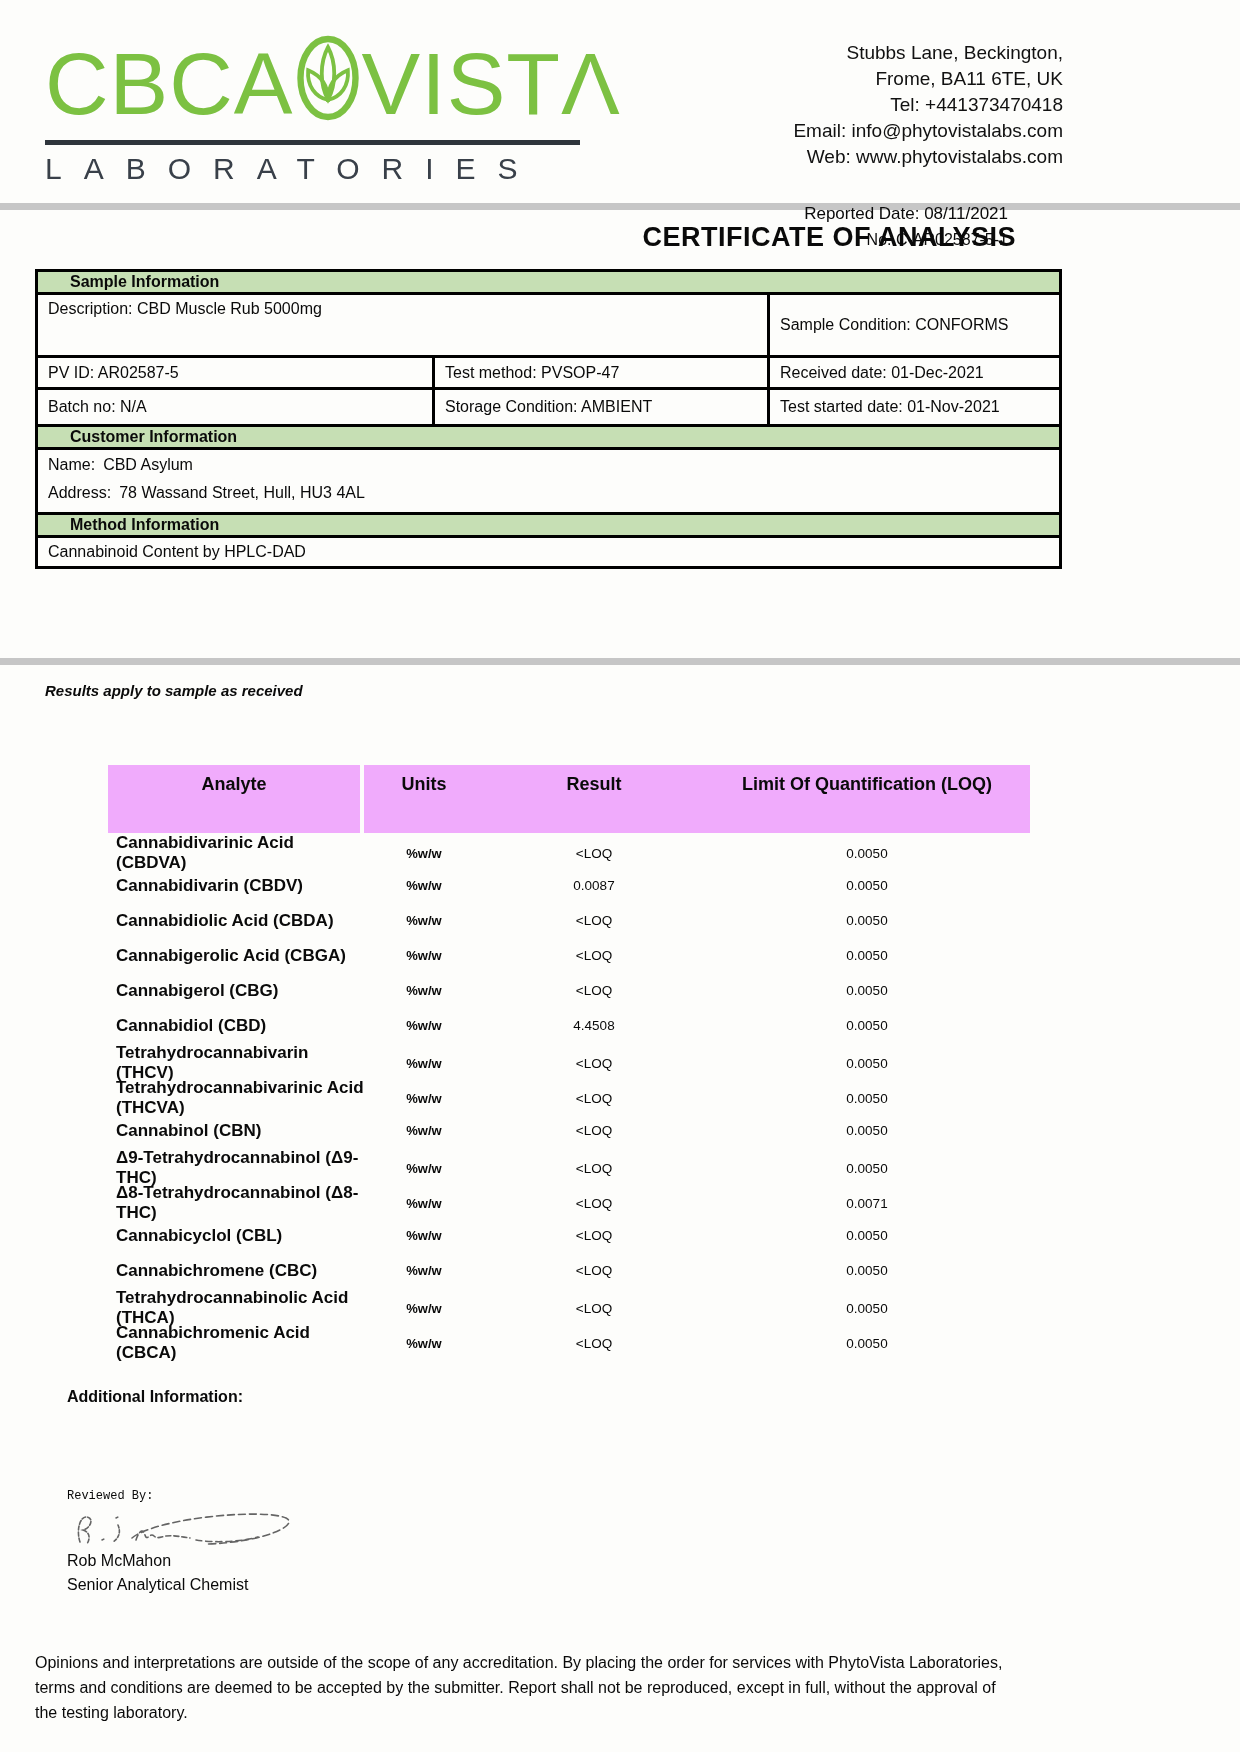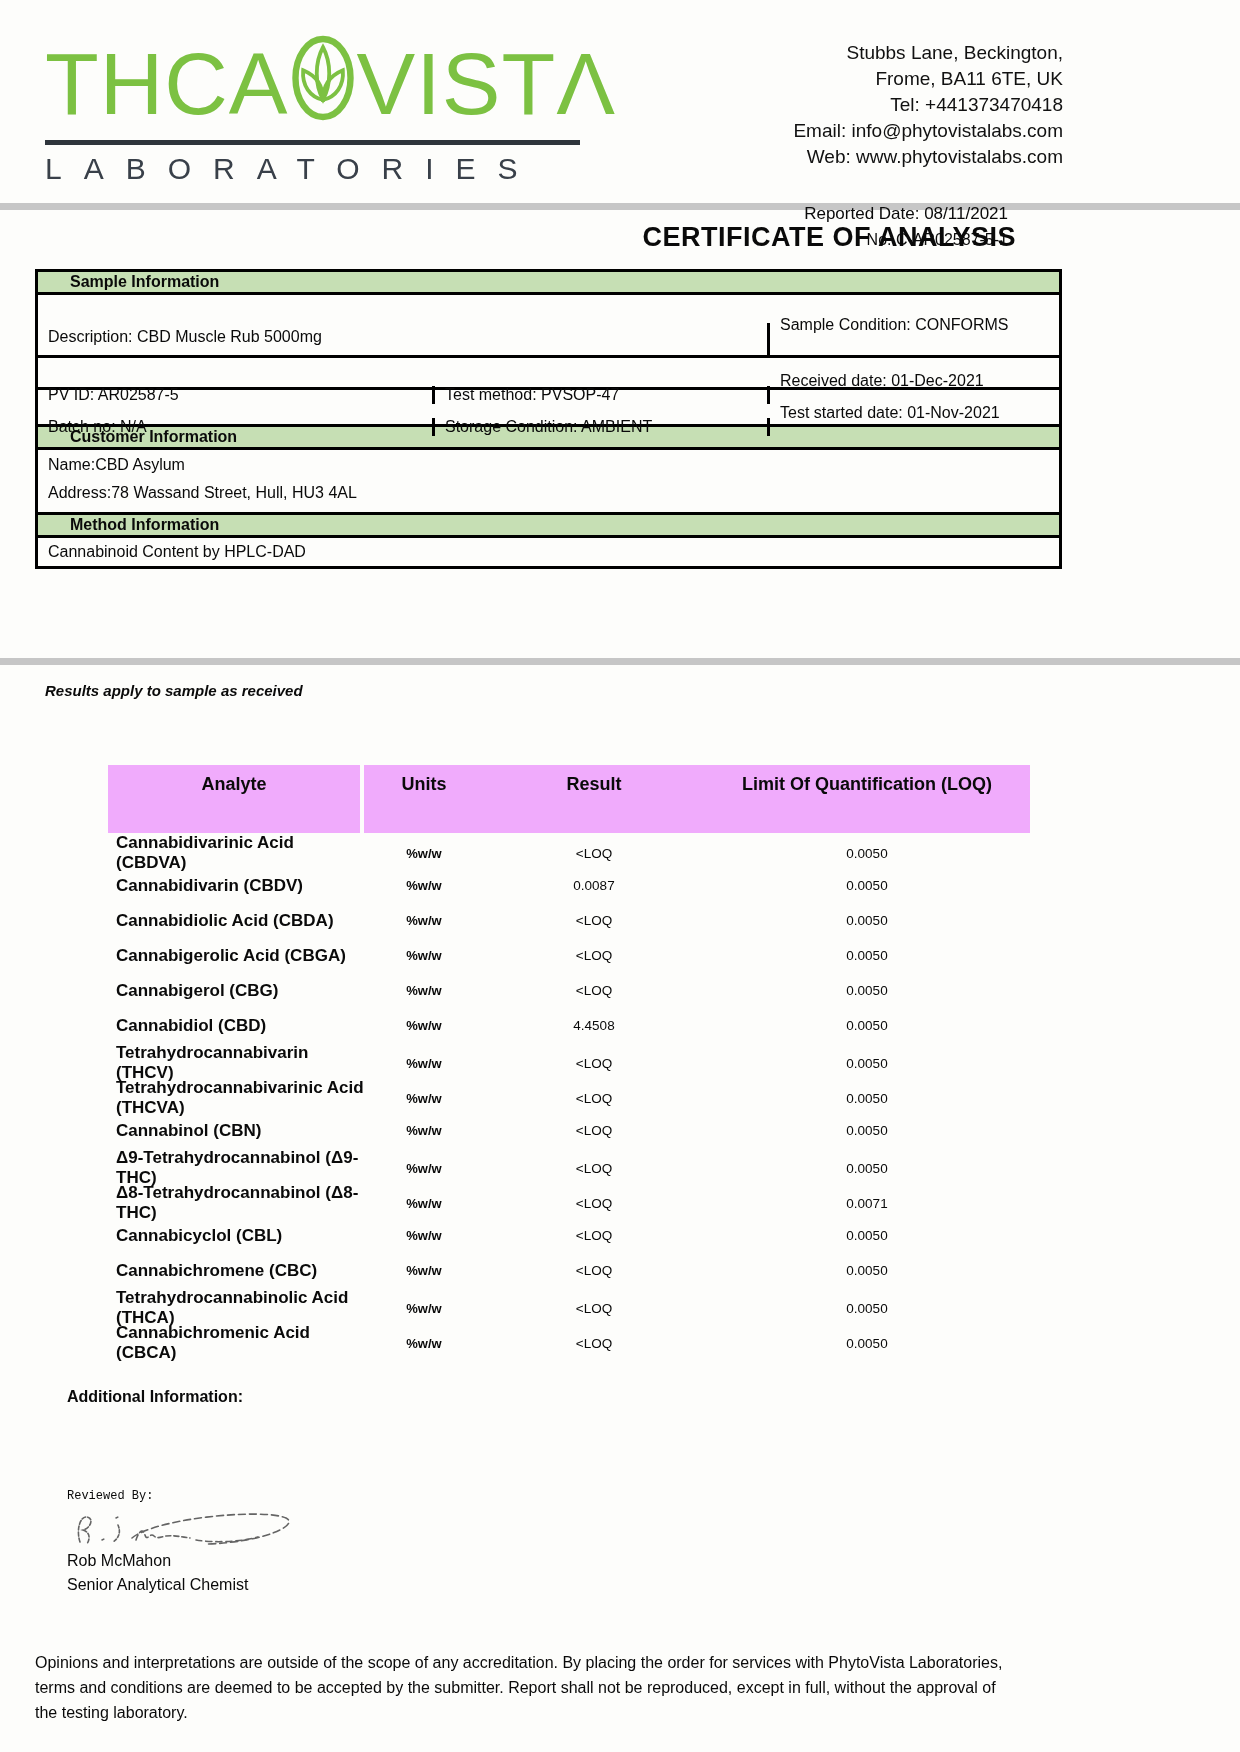"THCA" span { text: THCA -> CBCA }
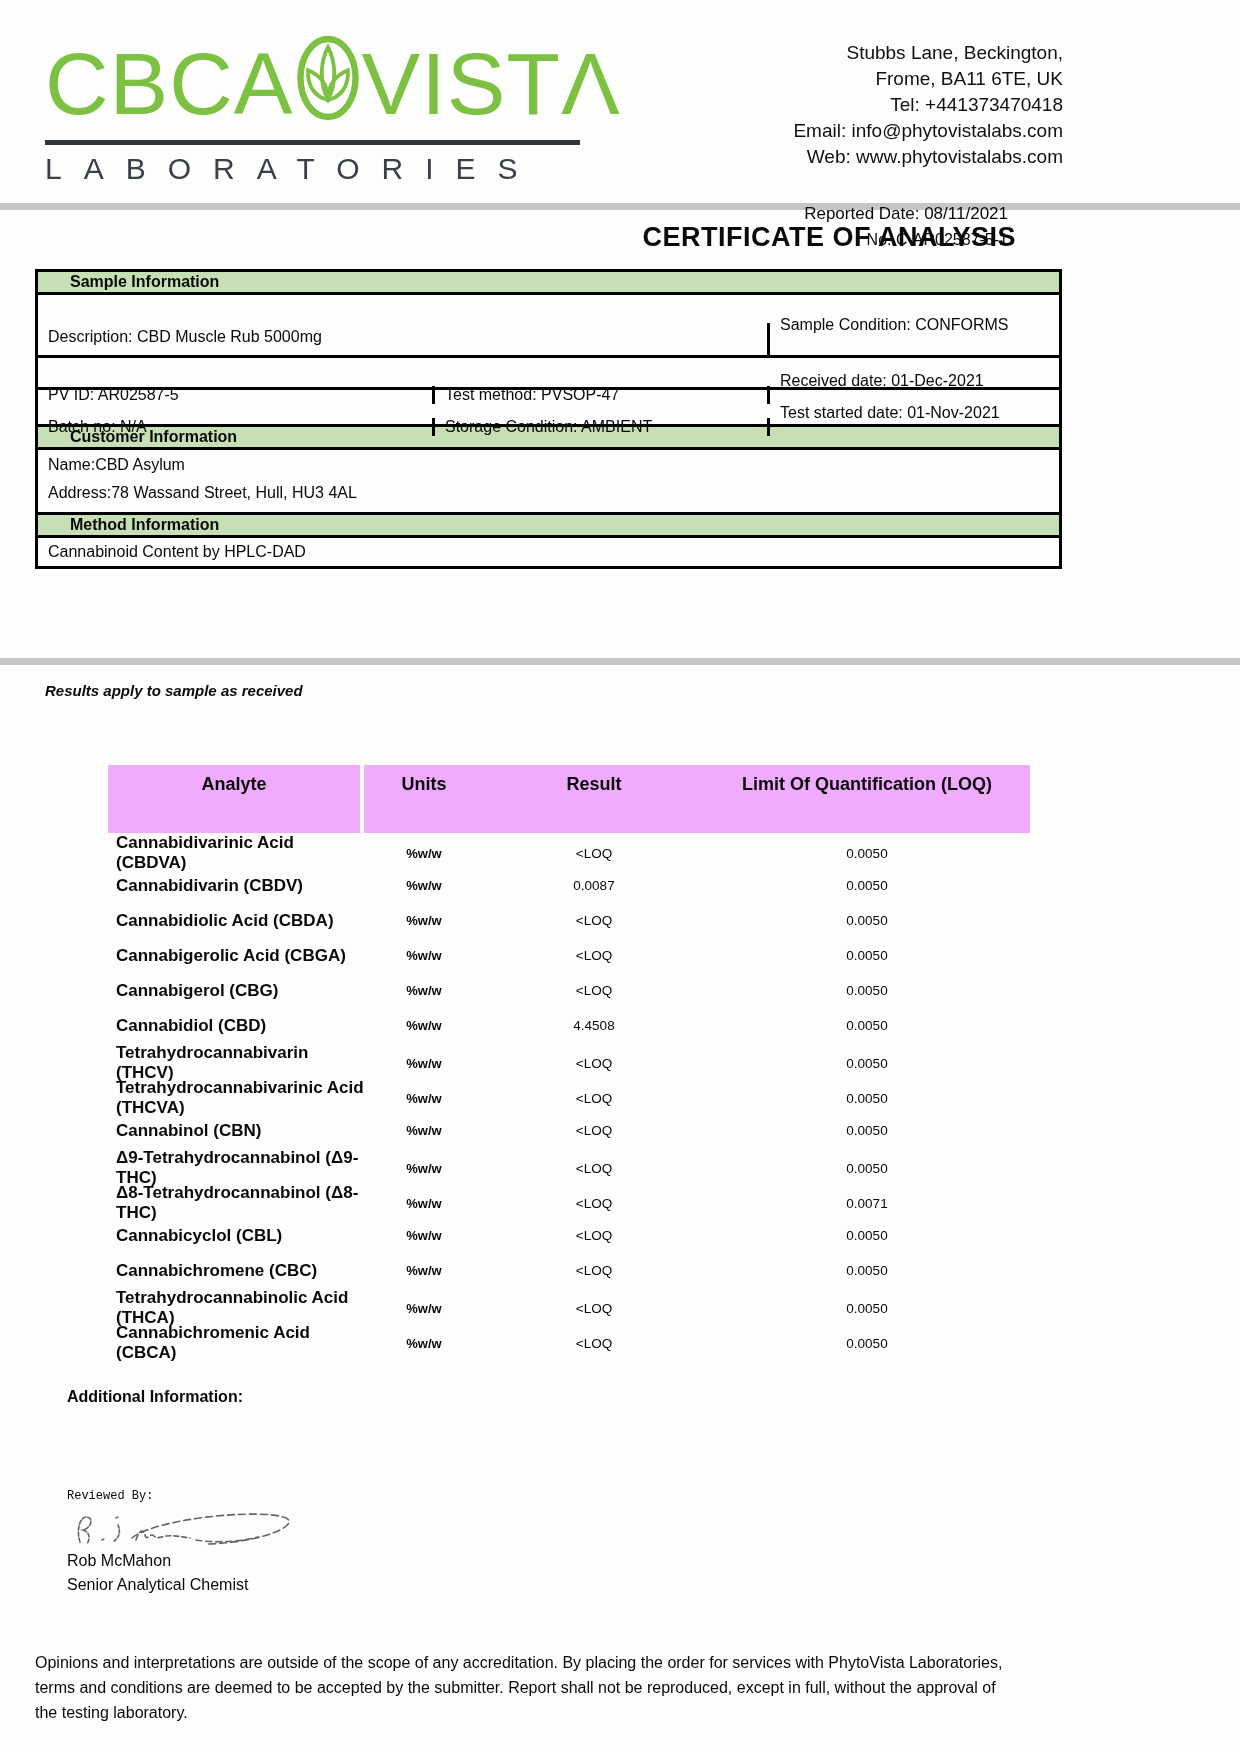"Description: CBD Muscle Rub 5000mg" .cell.rbord { margin-top: 28px -> none }
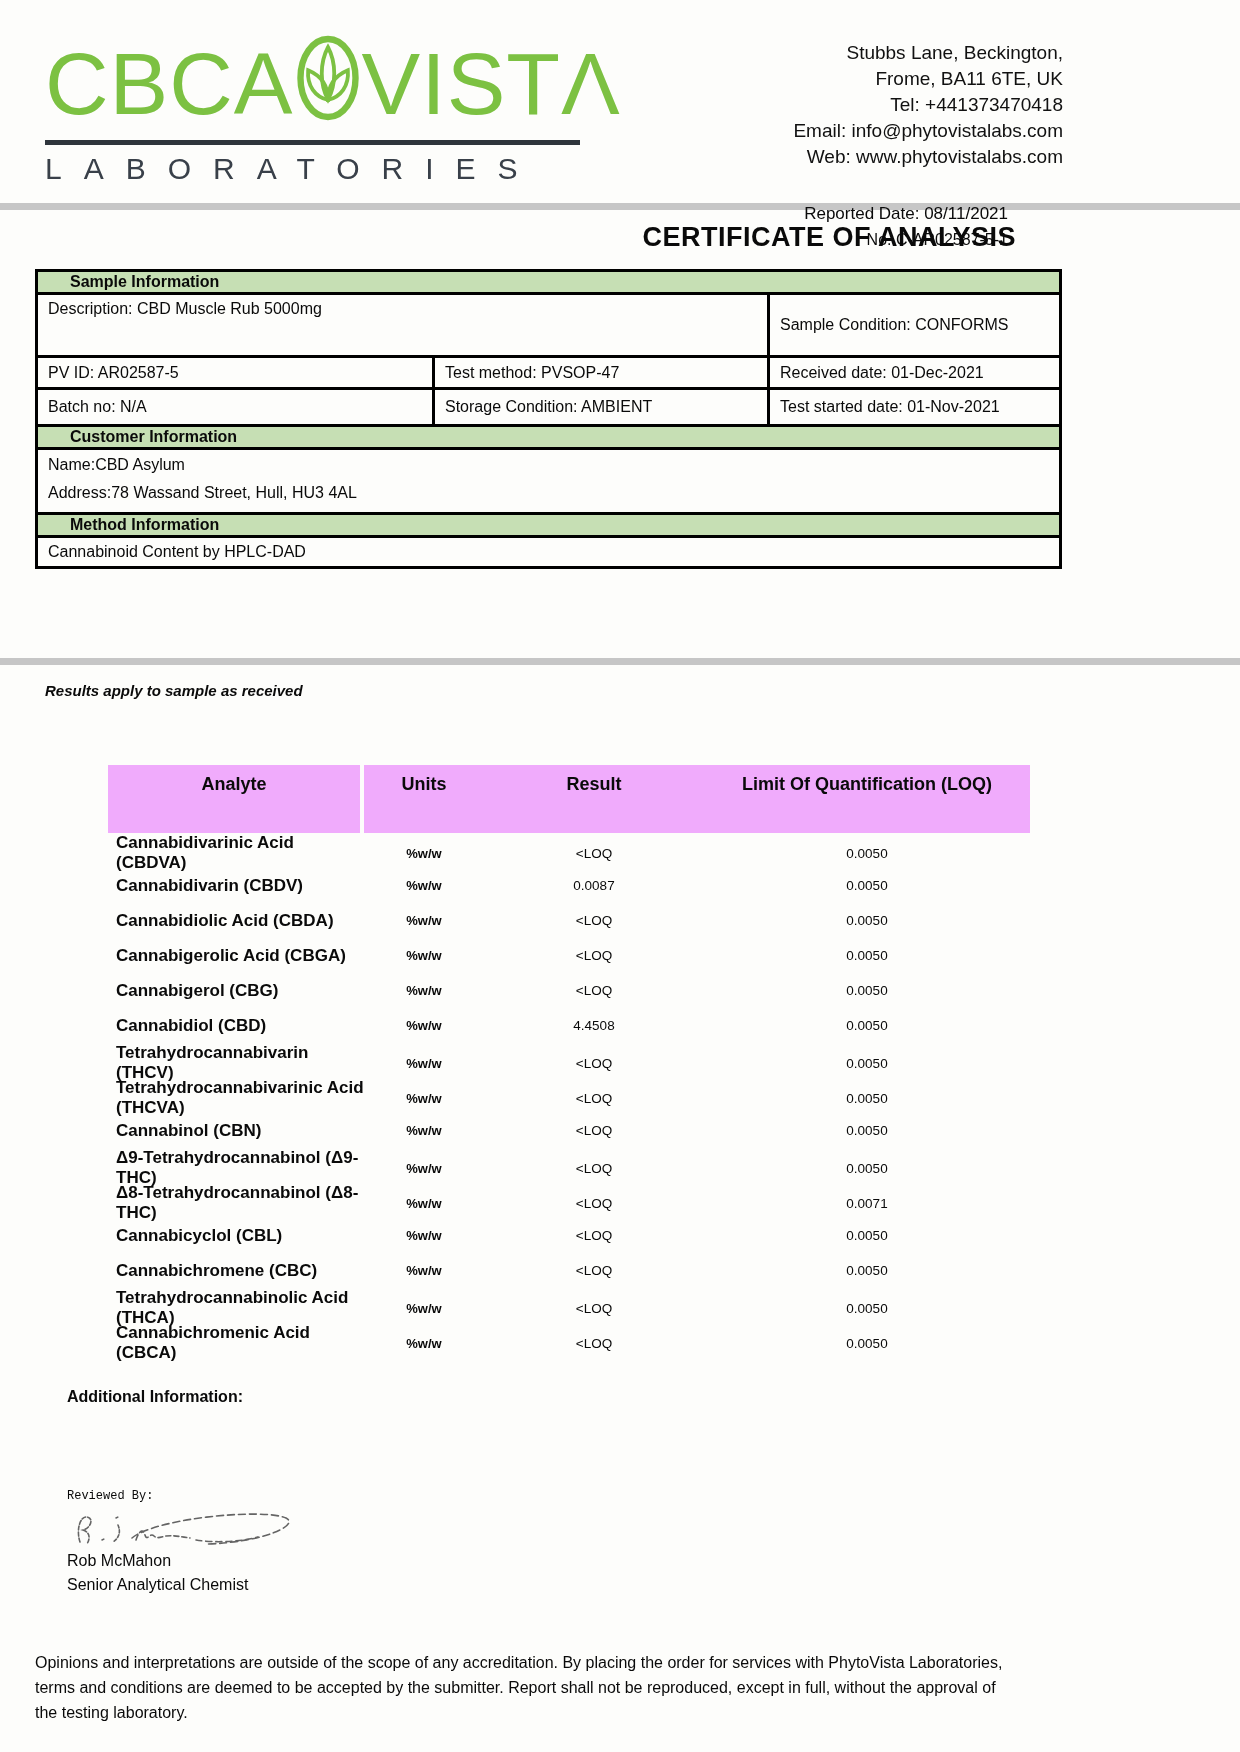"Name:" .kv { gap: 0 -> 8px }
